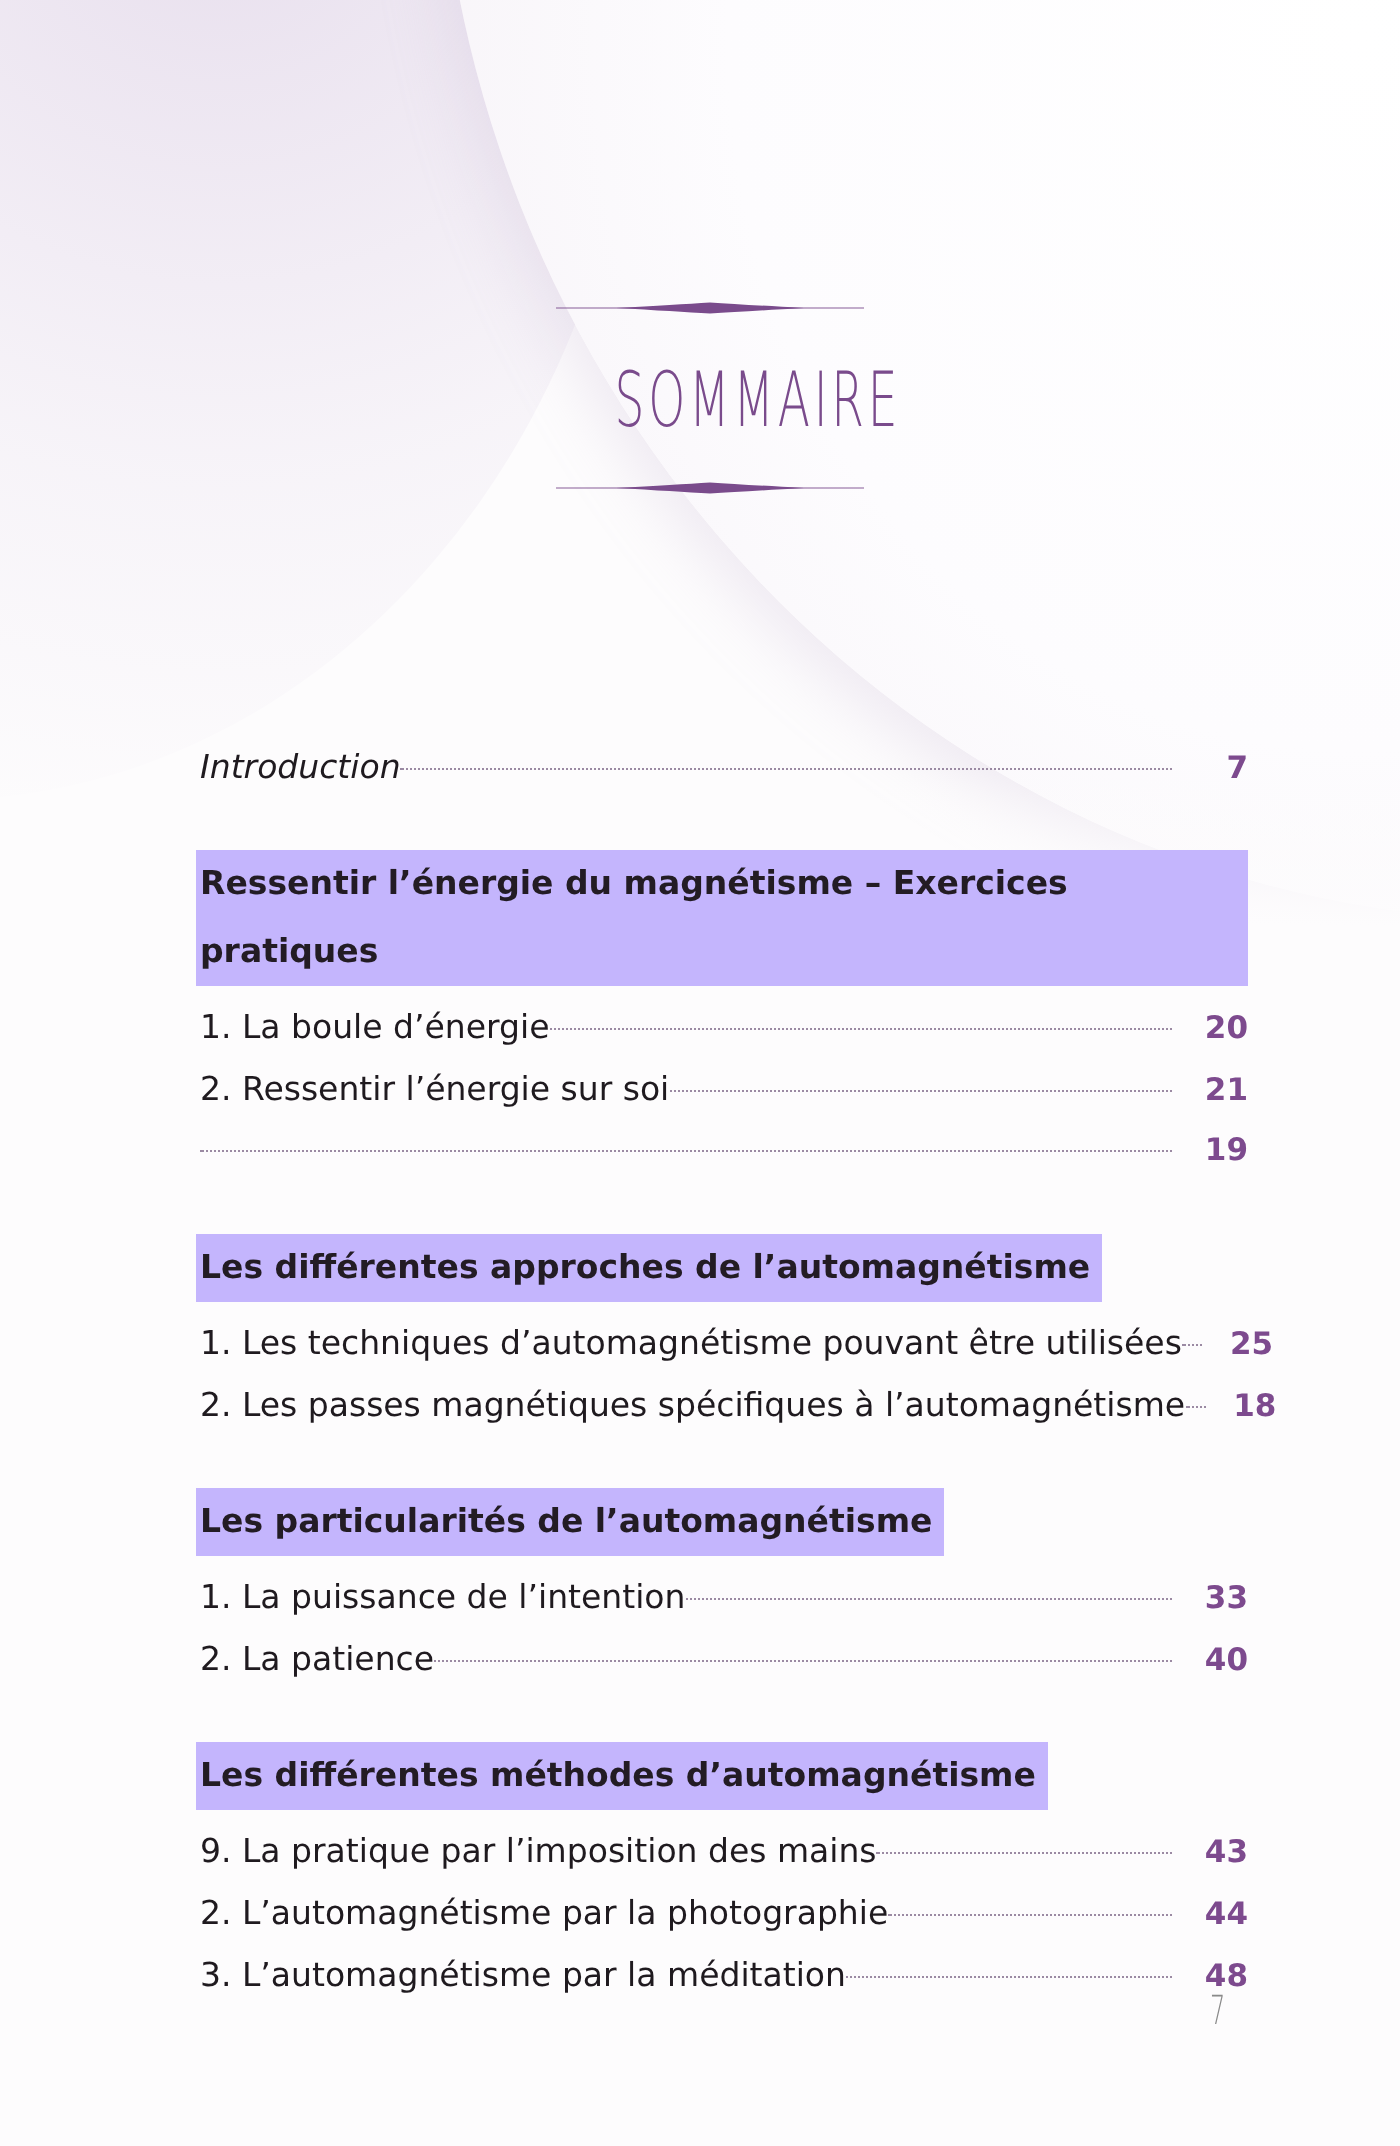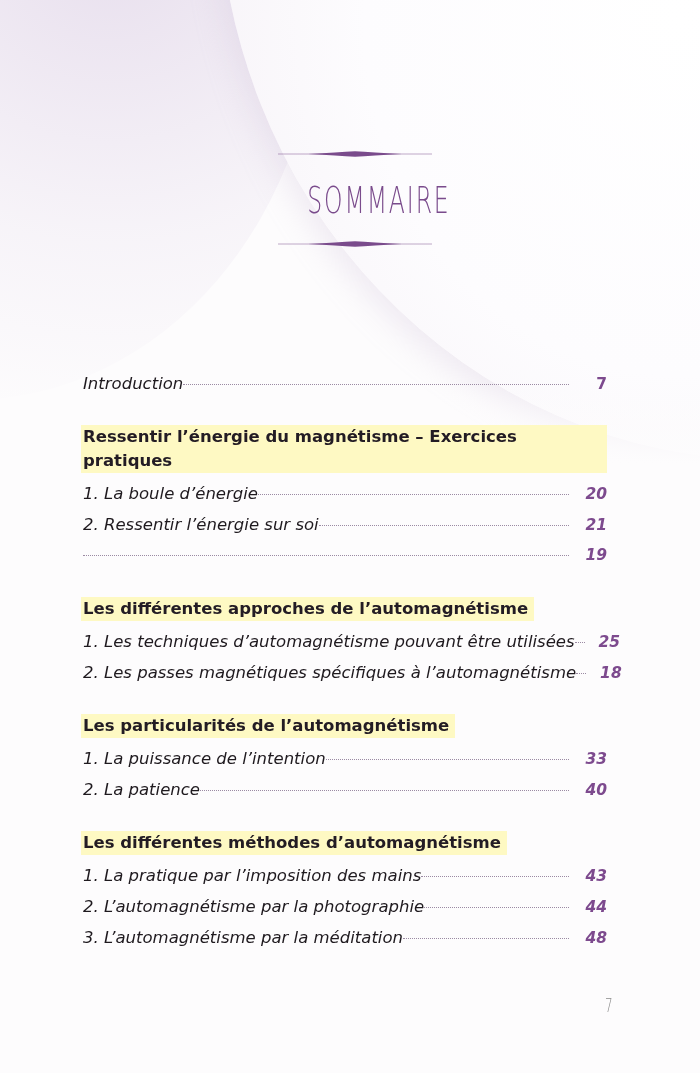"Introduction" .toc { left: 83px -> 100px }
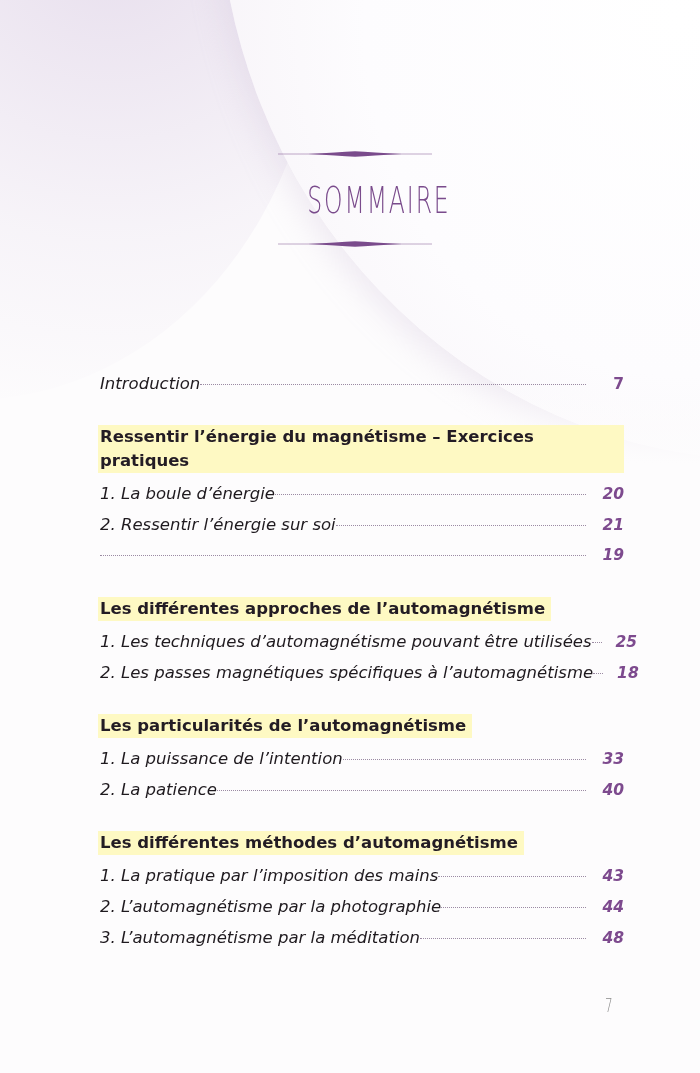"Ressentir l’énergie du magnétisme –" .section .heading { background: #fef9c3 -> #c4b5fd; line-height: 24px -> 34px }
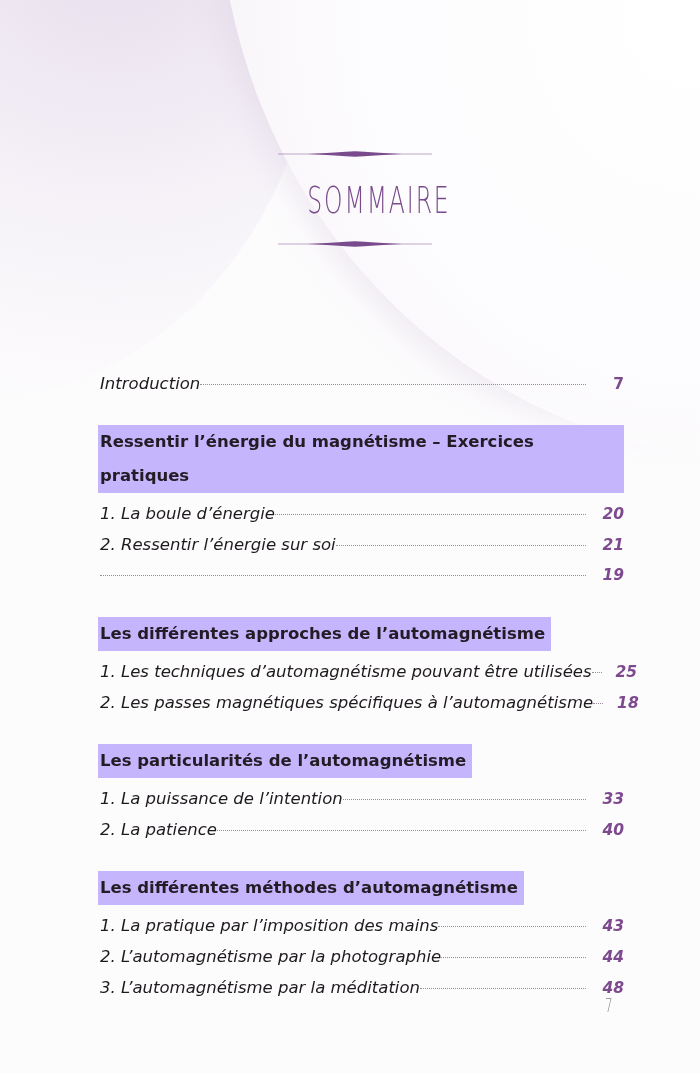"1. La boule d’énergie" .section .items { font-style: italic -> none }
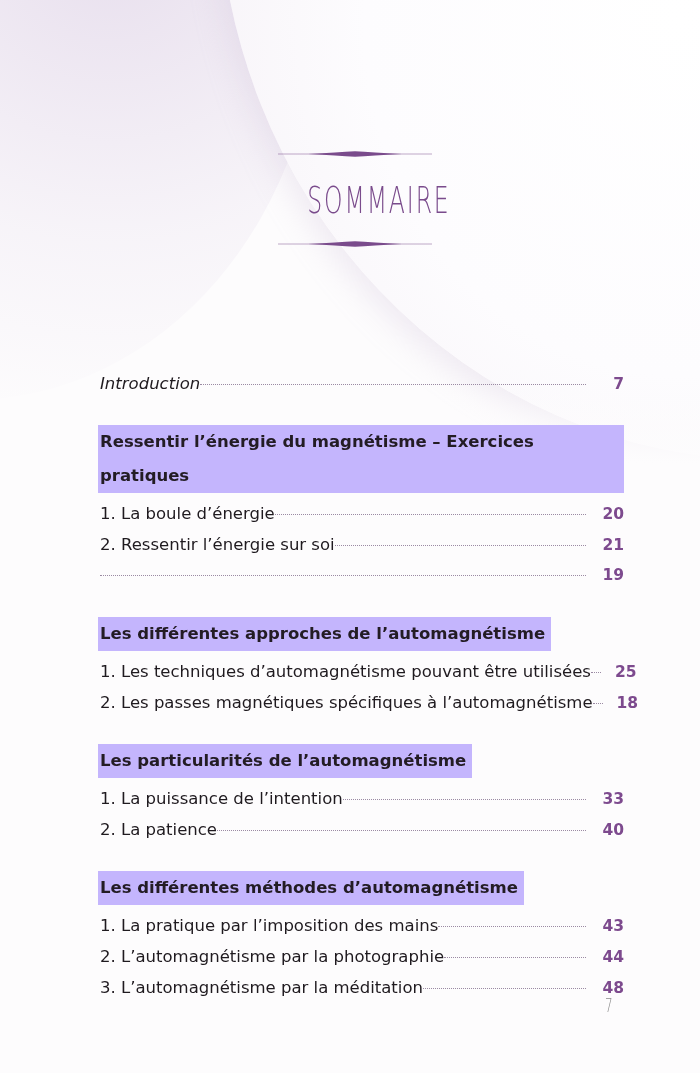"1. La pratique par l’imposition" span.label { text: 1 -> 9 }
